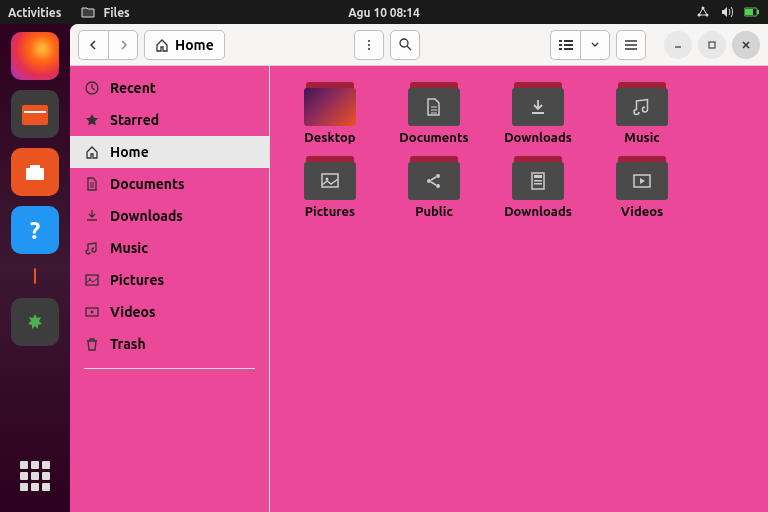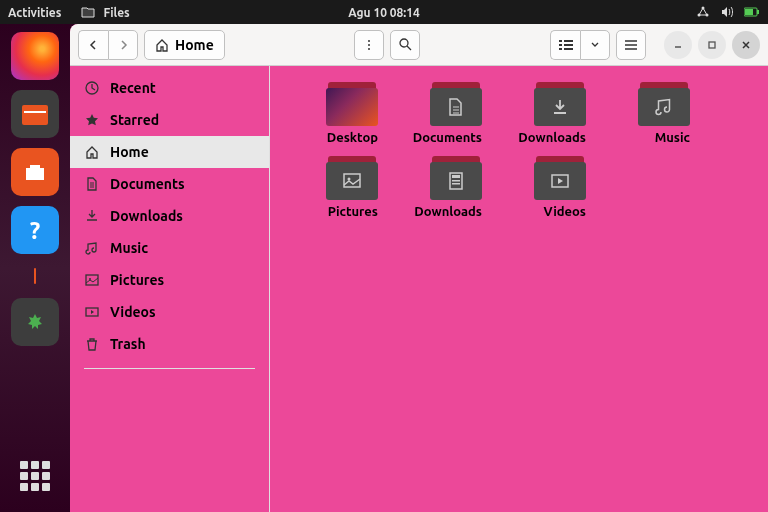"Desktop" .file { align-items: flex-end -> center }
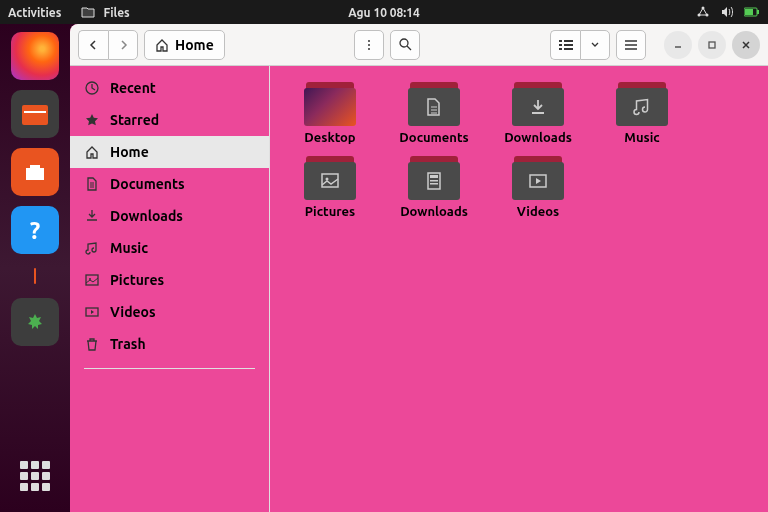"Public" div.file { html: none -> <div> <div> <div></div> <div> <svg> <circle></circle> <circle></circle> <circle></circle> <path></path> </svg> </div> </div> <div>Public</div> </div> }
